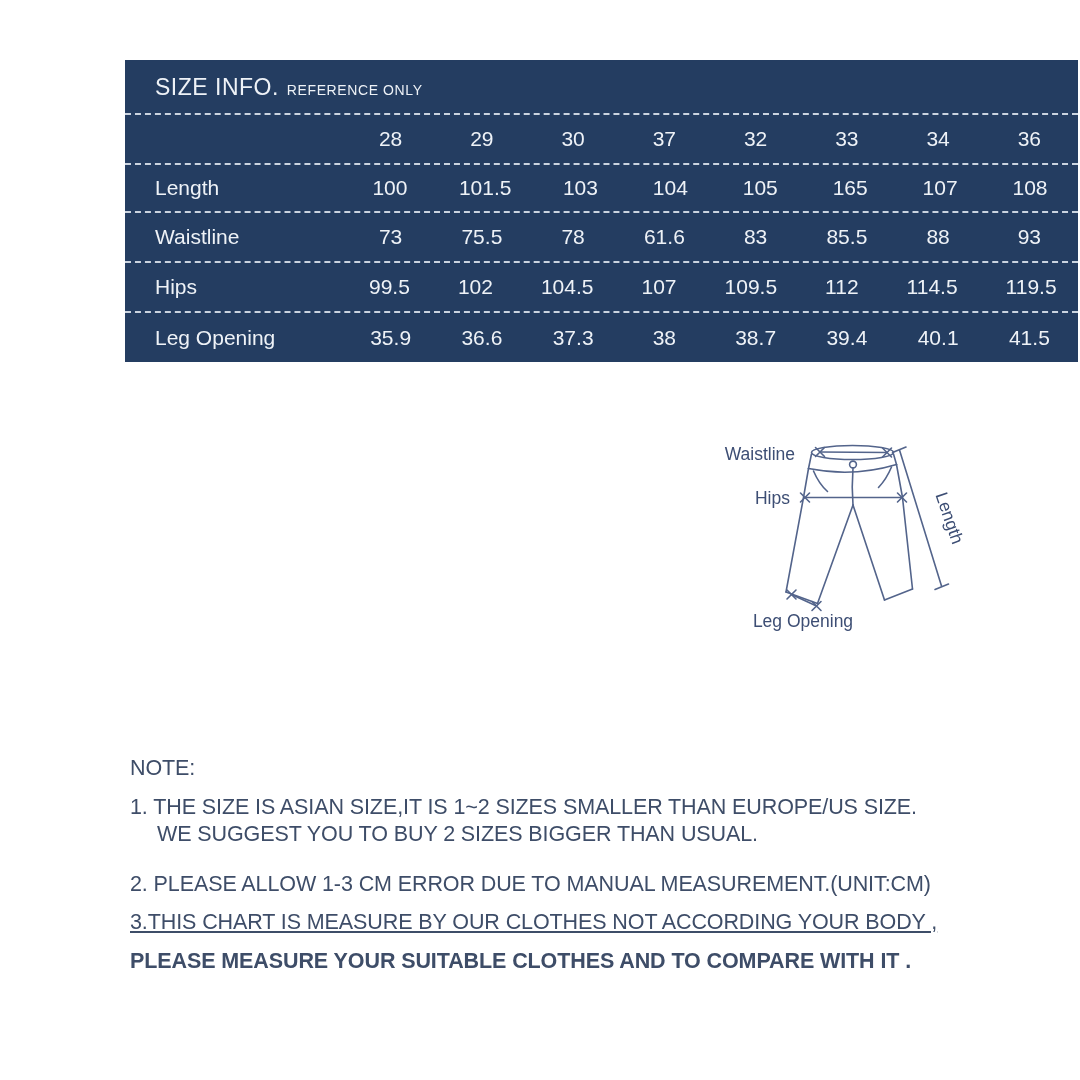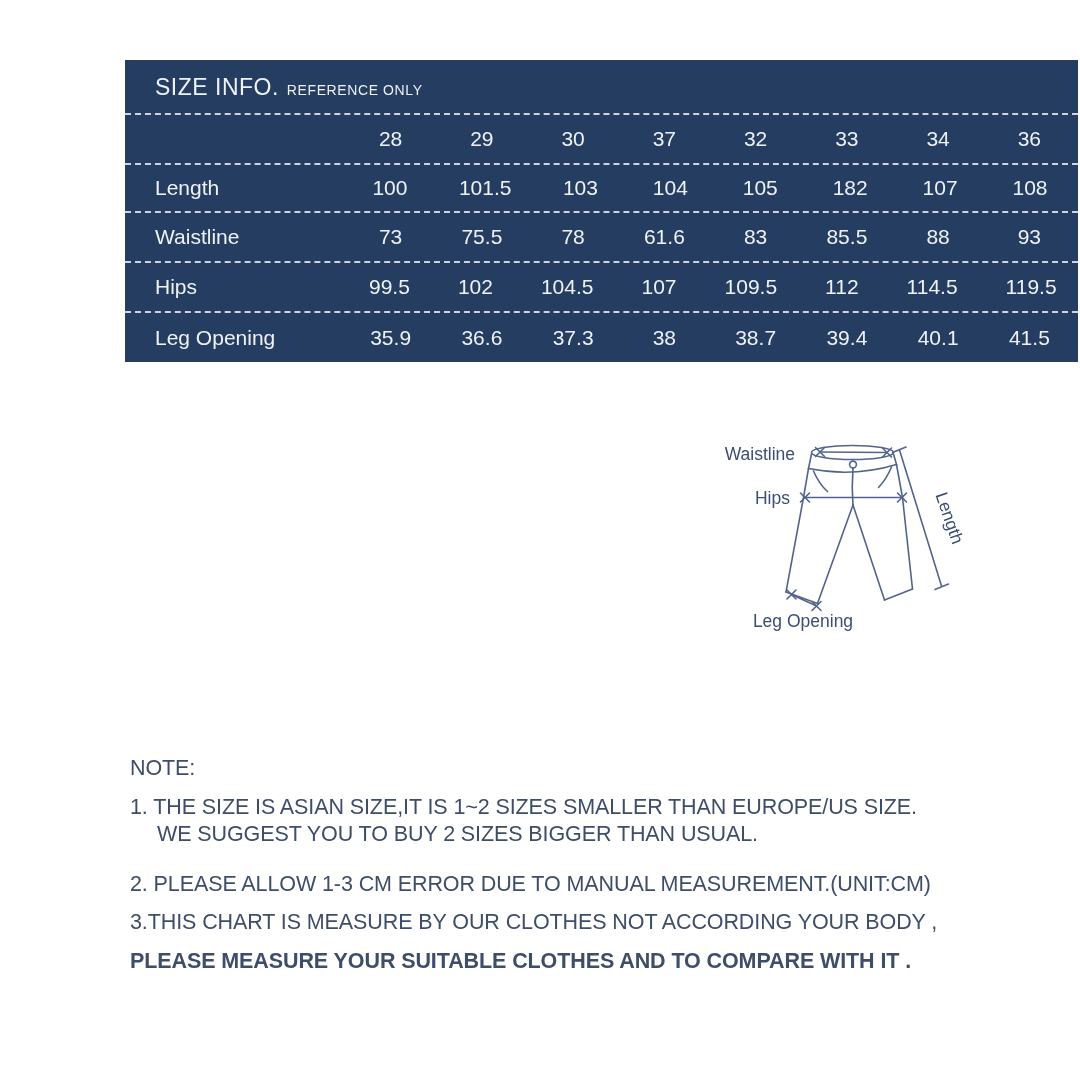"182" div.c { text: 182 -> 165 }
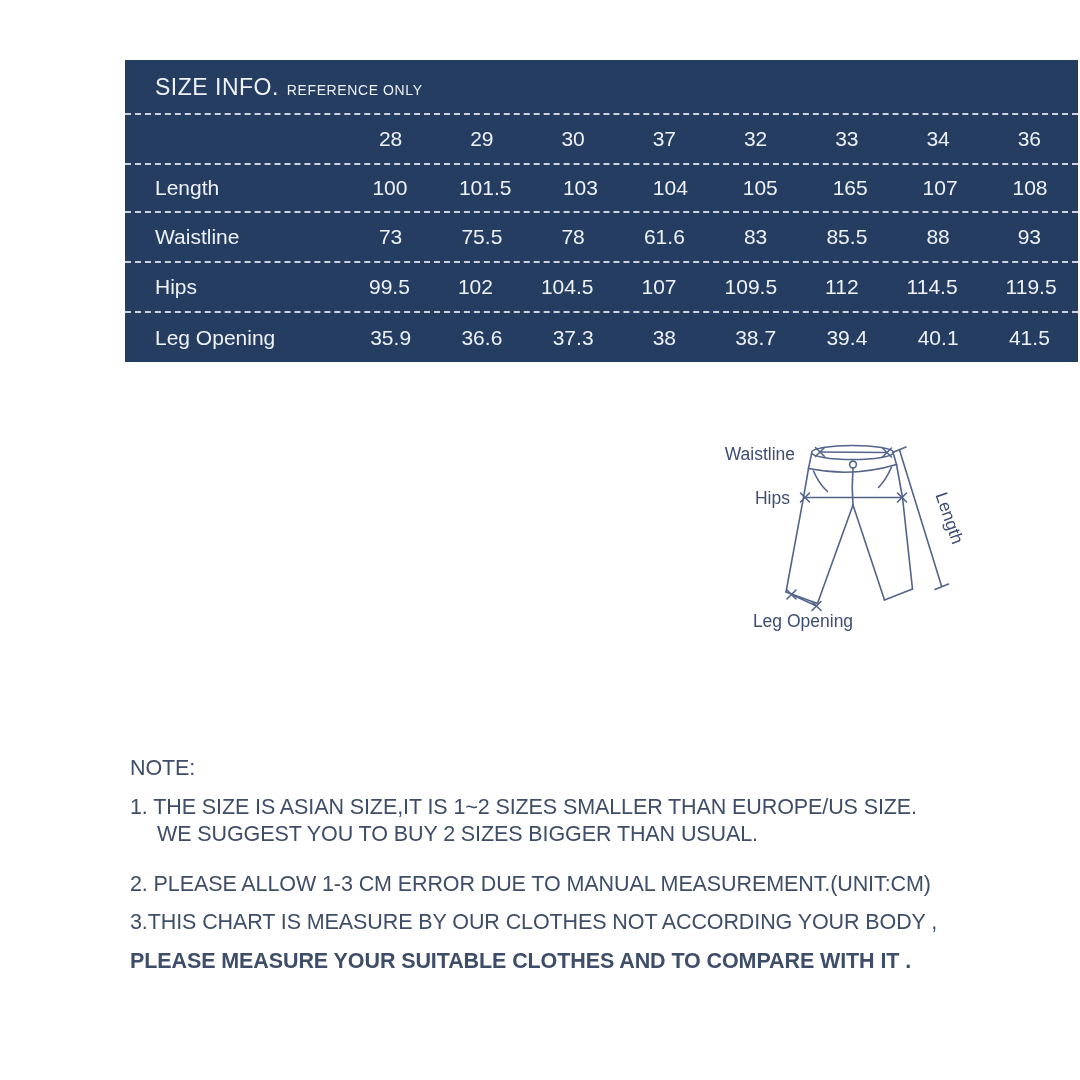"3.THIS CHART IS MEASURE BY" .l3 { text-decoration: none -> underline }
